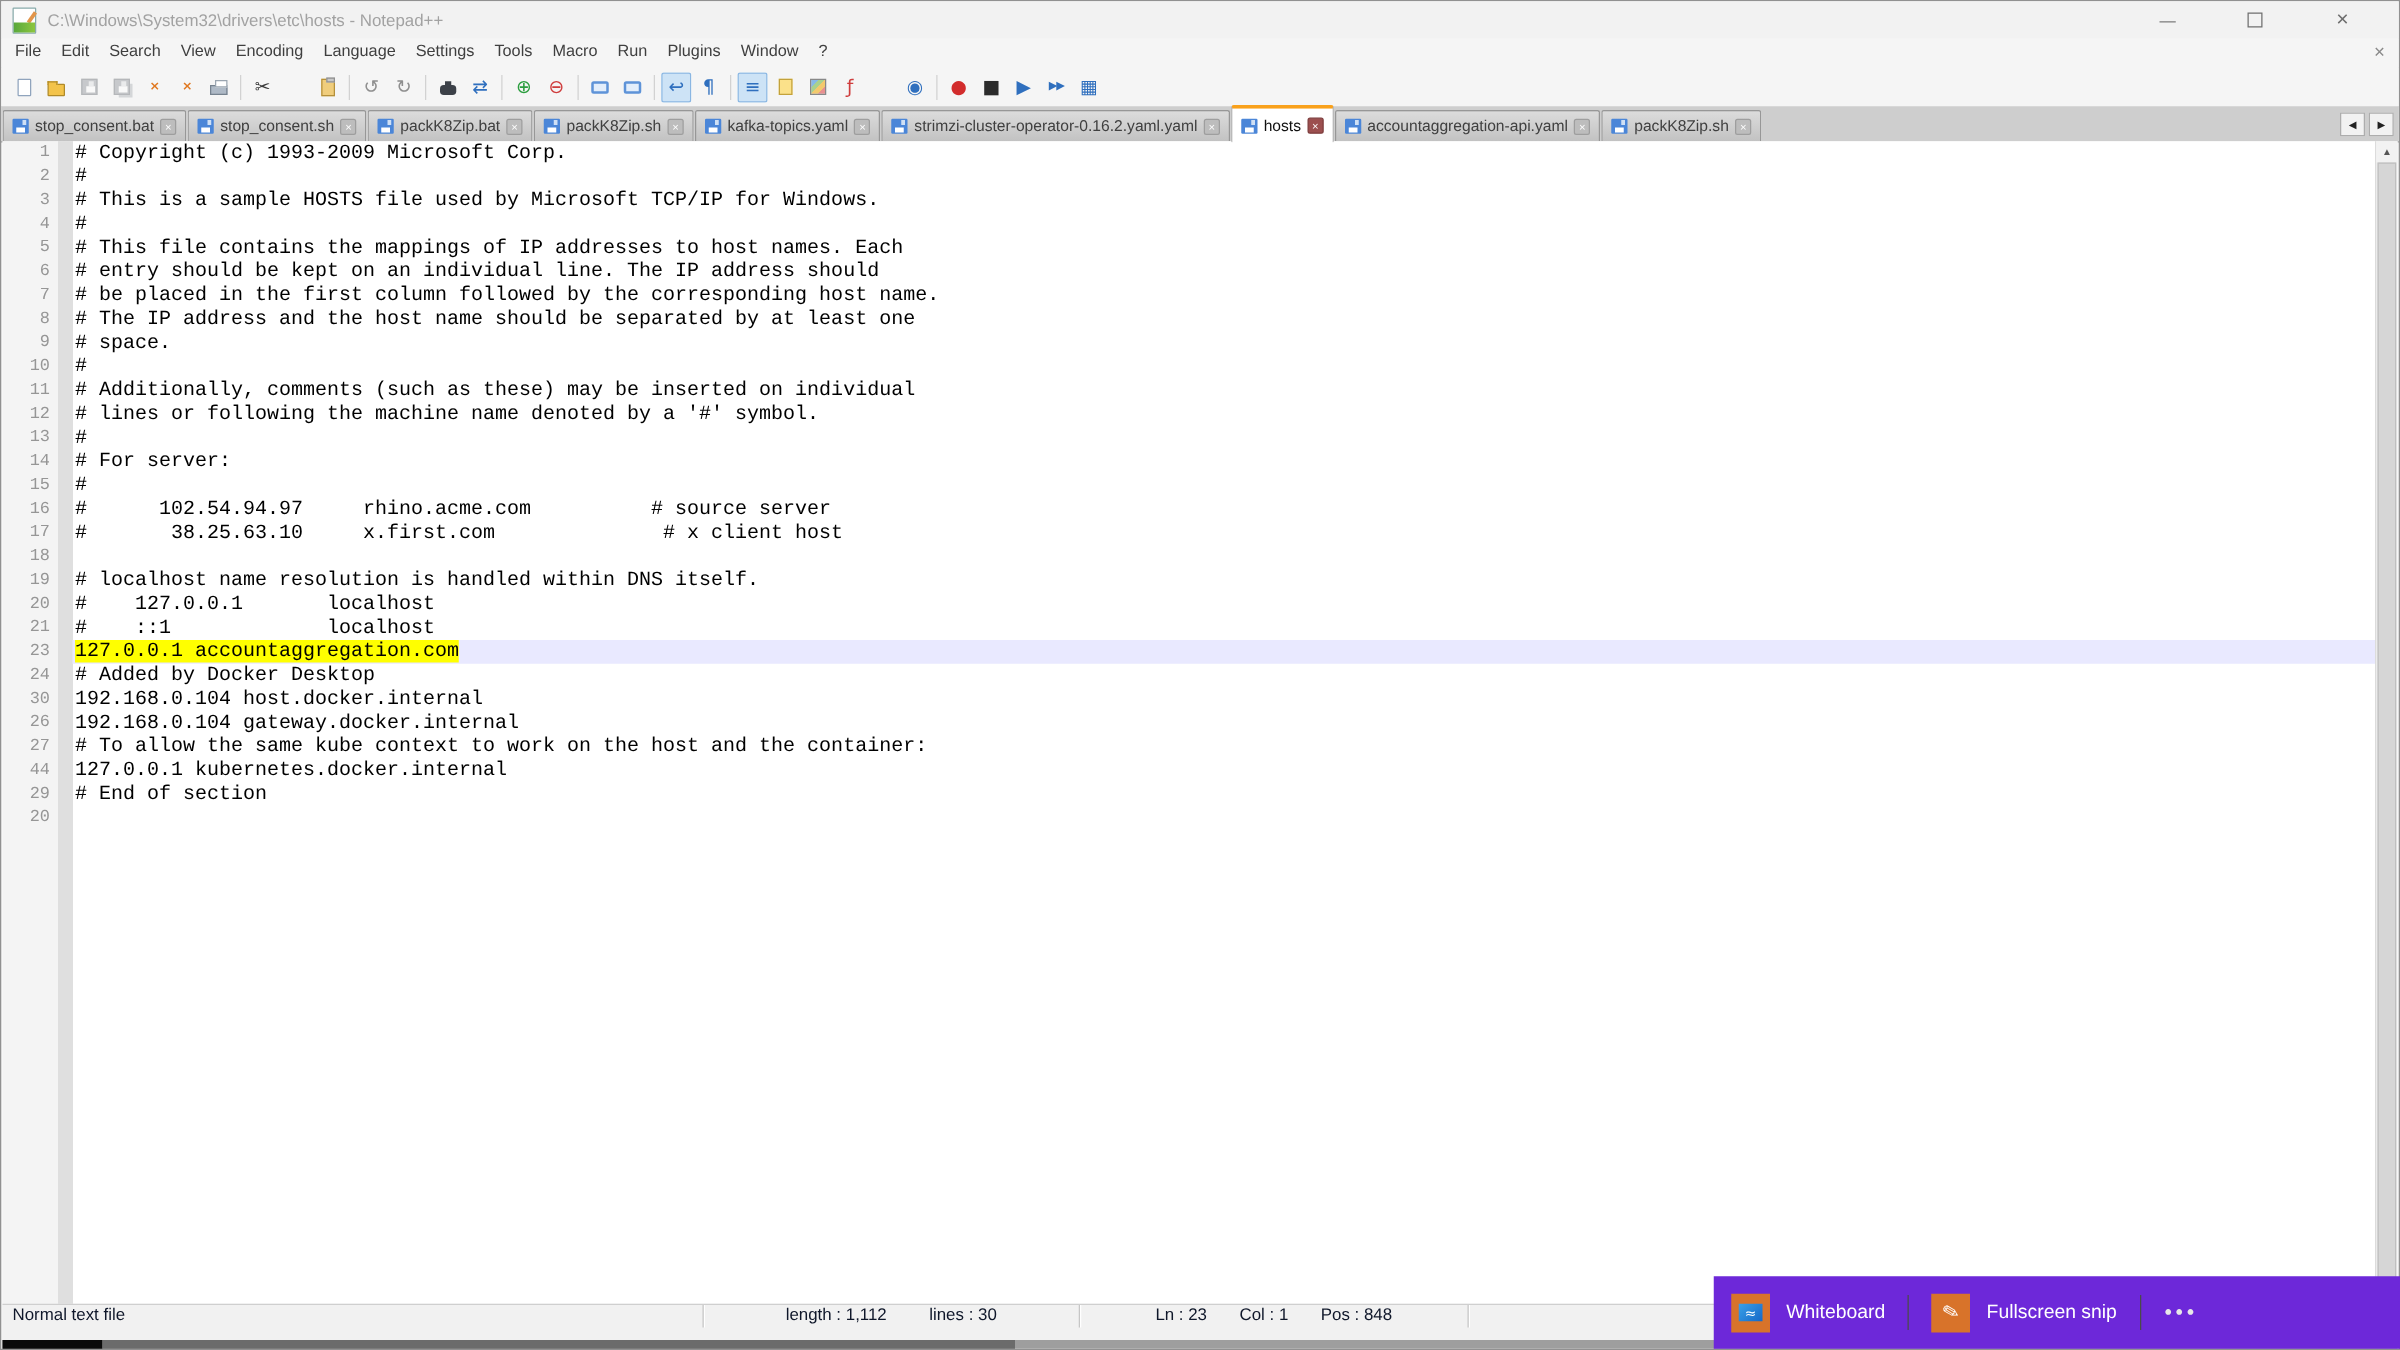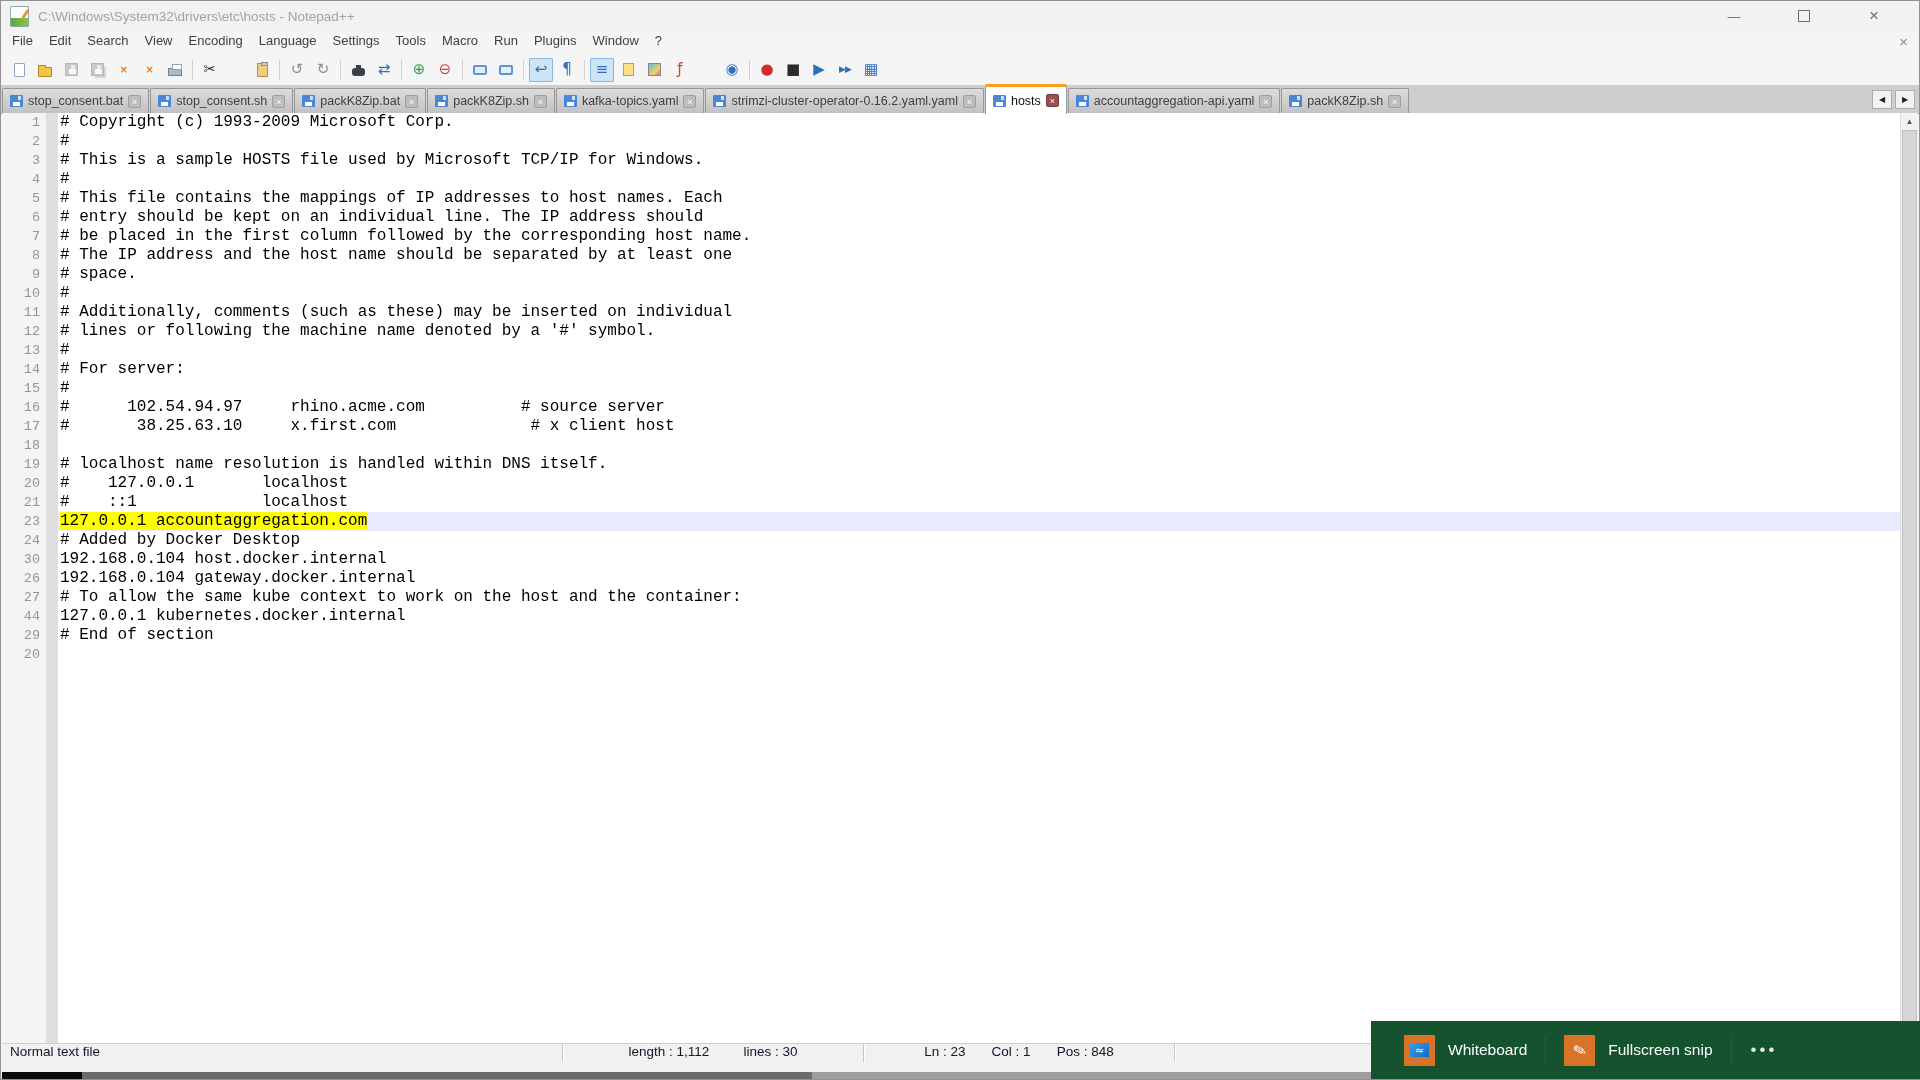"Whiteboard" .snipbar { background: #14532d -> #6d28d9; padding-left: 20px -> 1px }
